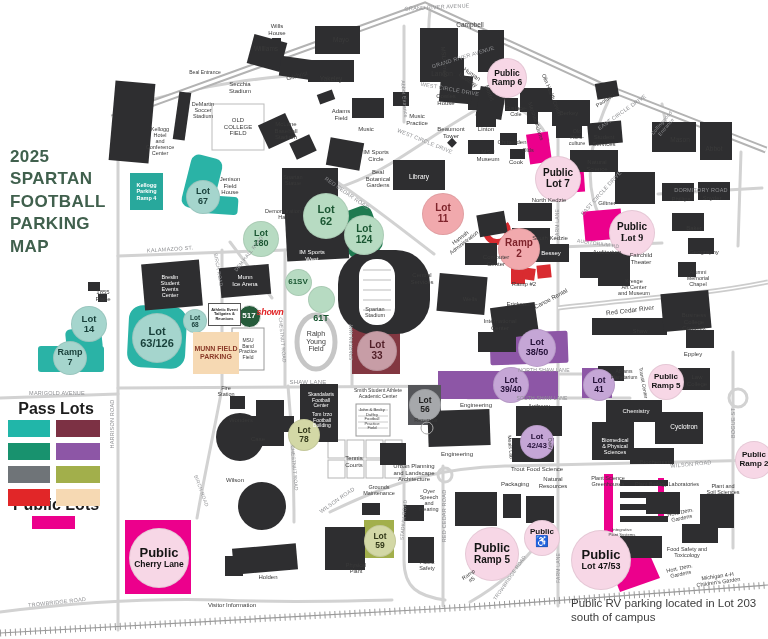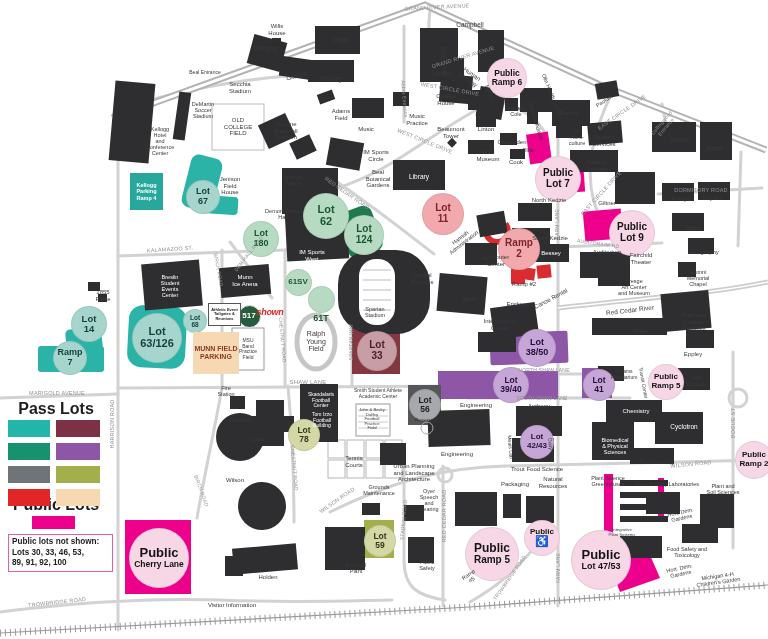"2025" div.title { html: none -> <div>2025 SPARTAN FOOTBALL PARKING MAP</div> }
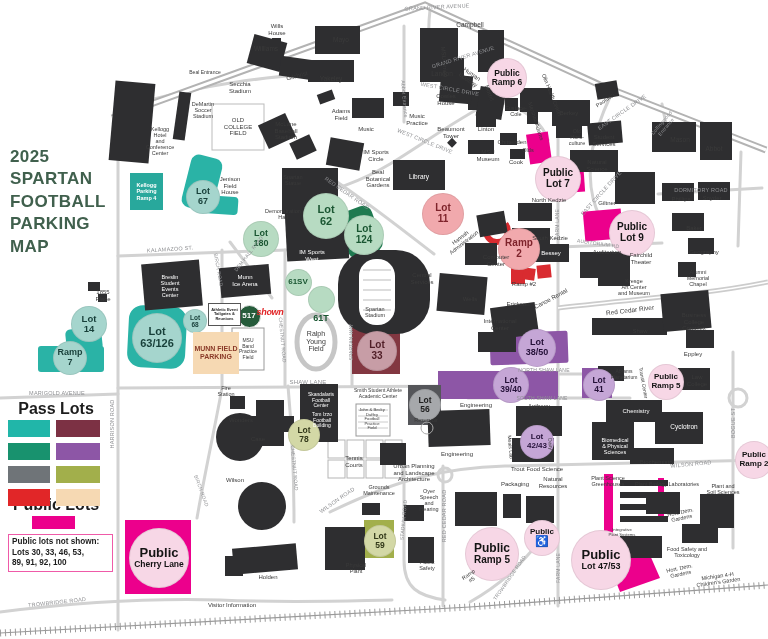"Lot 9" span { font-family: none -> Liberation Serif, serif }
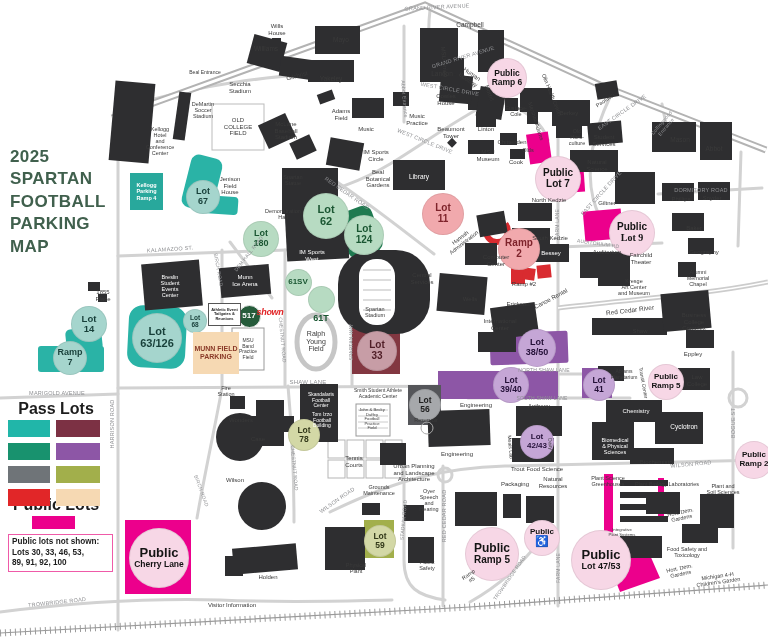"Public lots not shown:" div.leg-note { html: <div>Public lots not shown: Lots 30, 33, 46, 53, 89, 91, 92, 100</div> -> none }
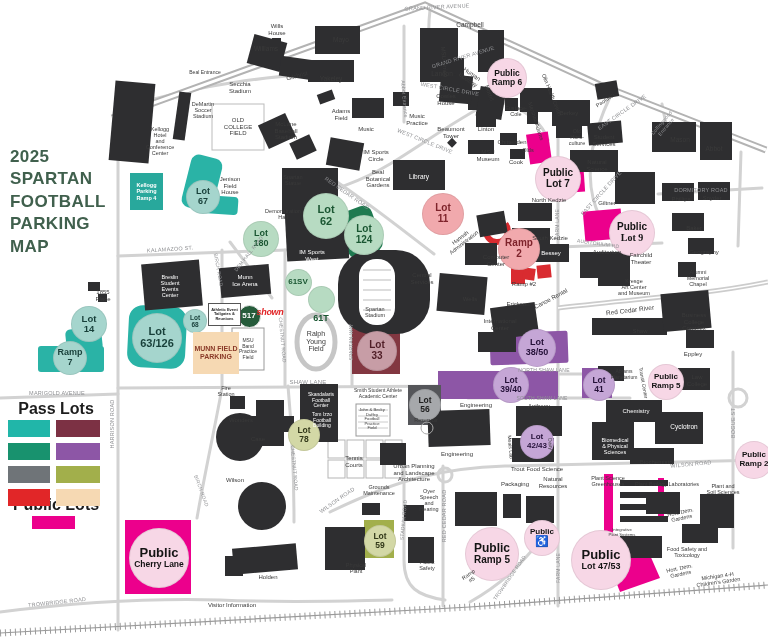"Public RV parking located in" div.rv-note { html: none -> <div>Public RV parking located in Lot 203 south of campus</div> }
